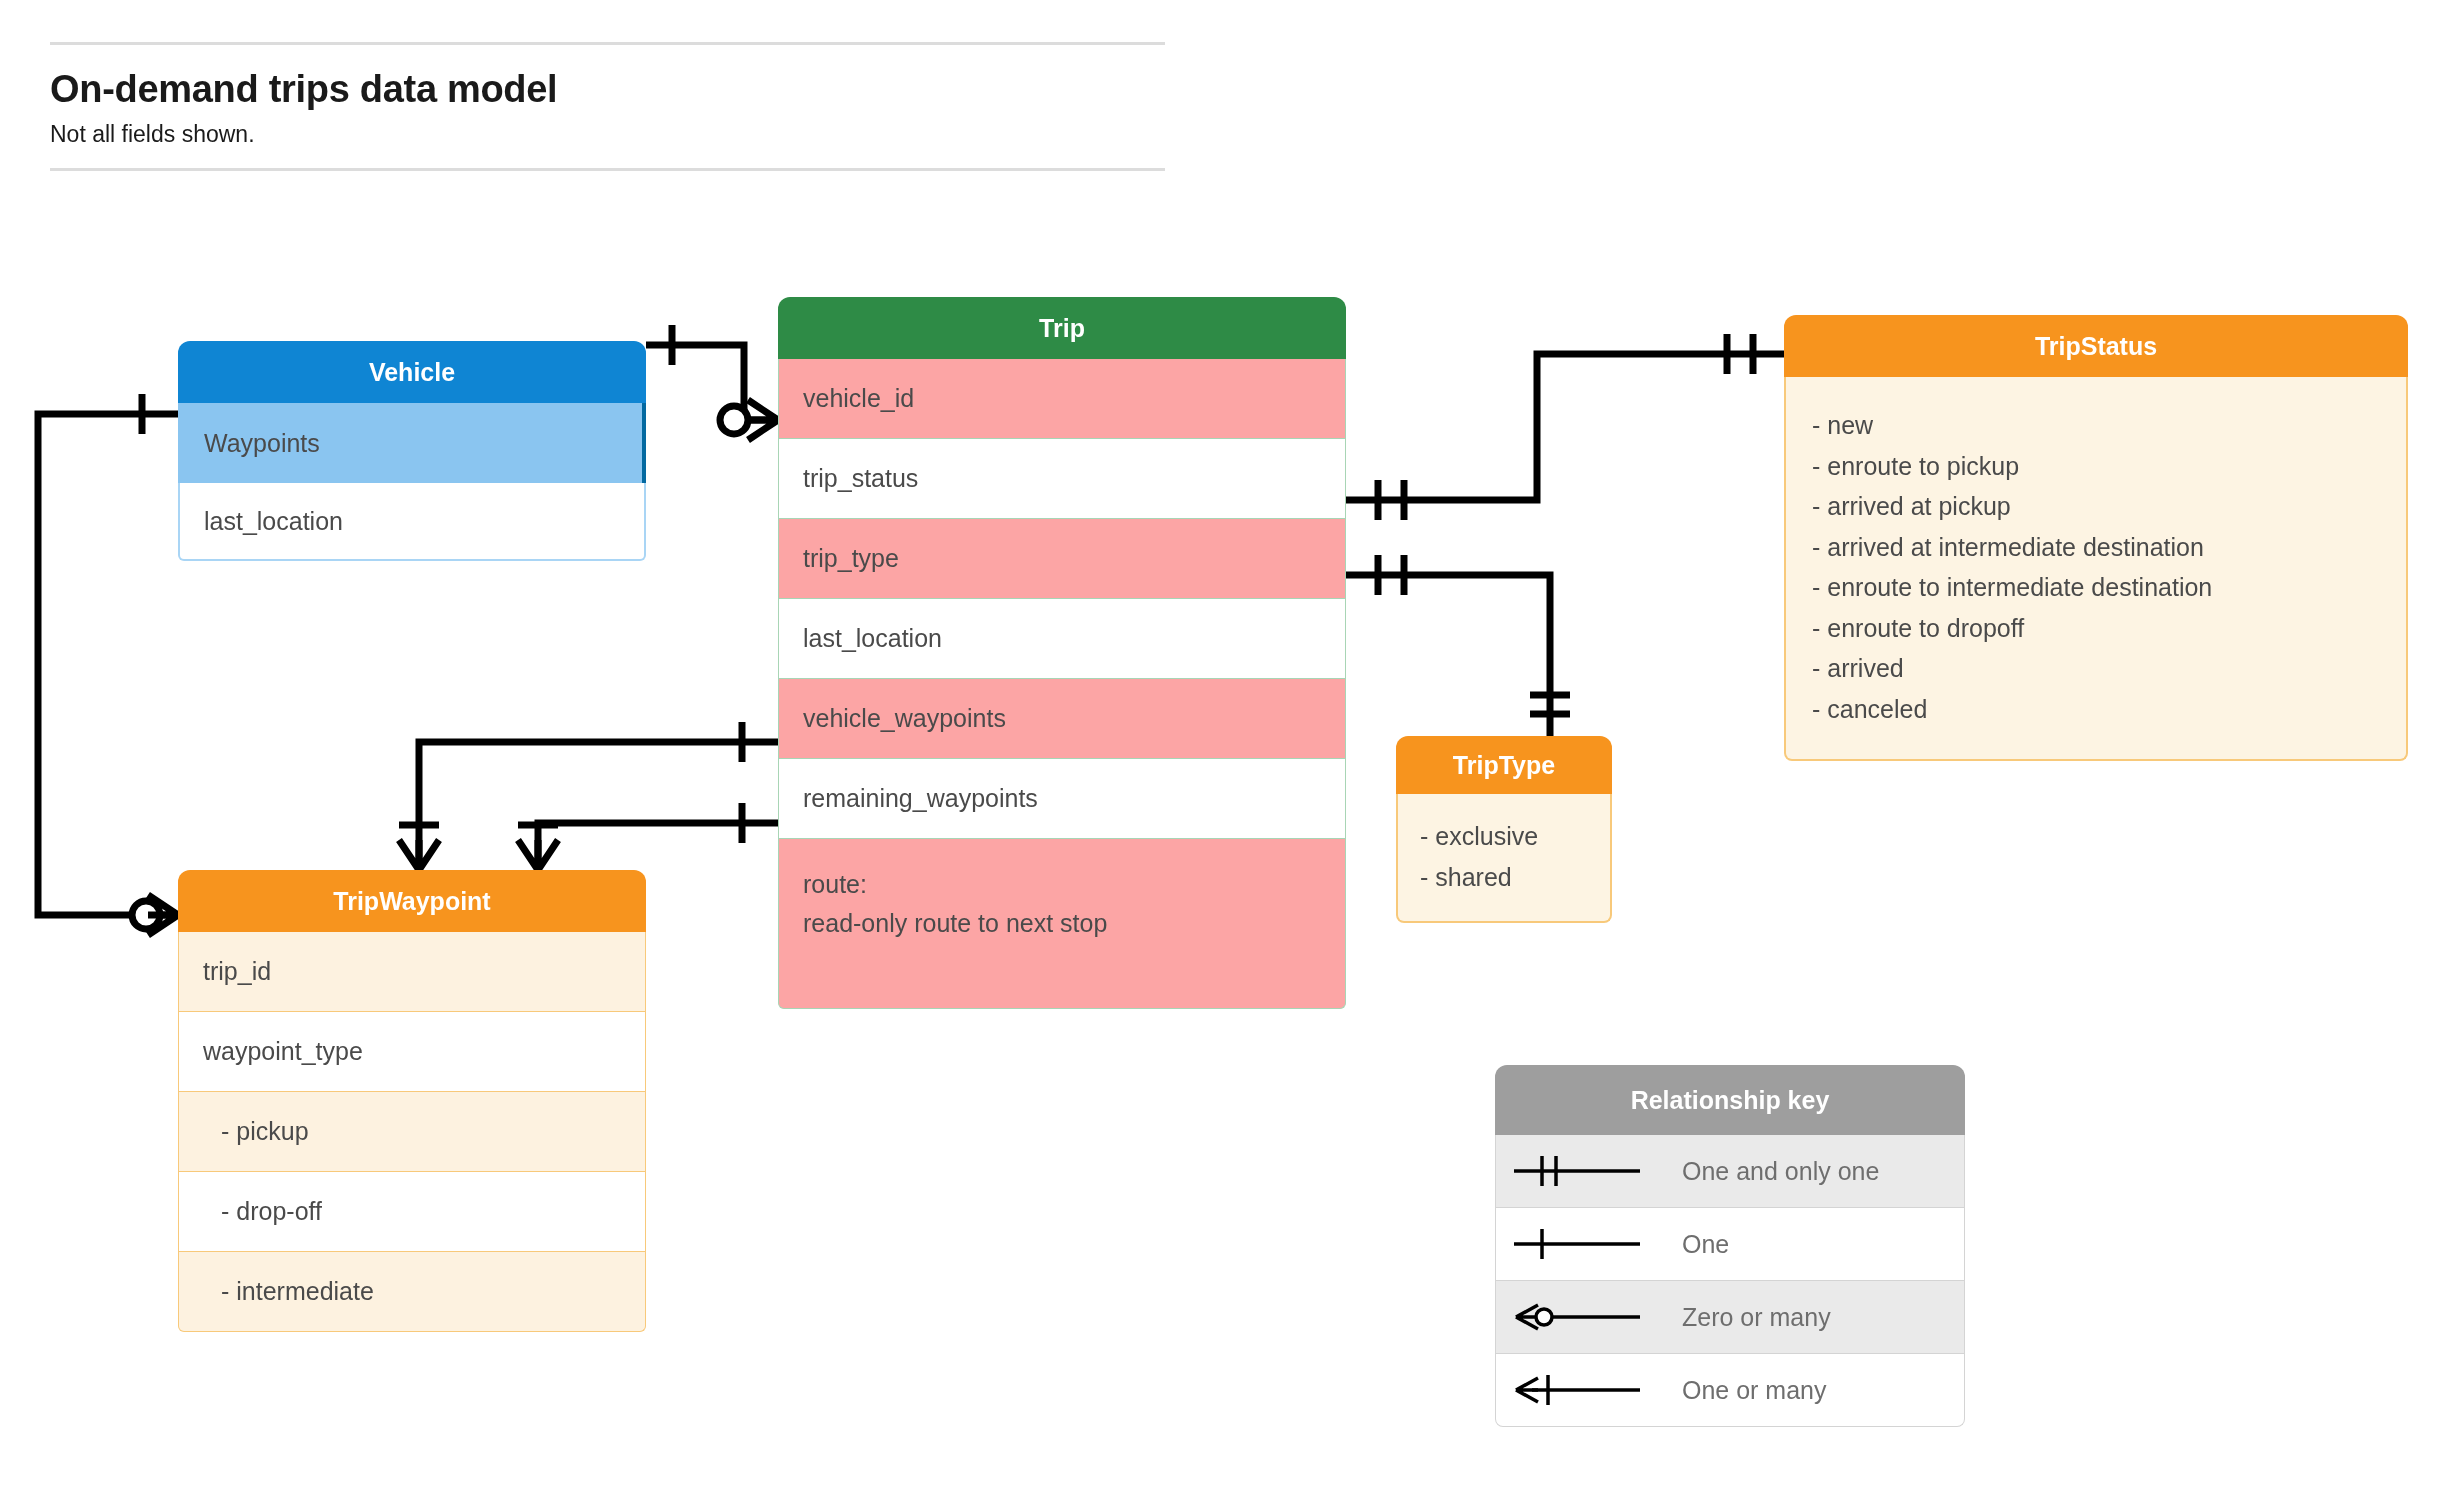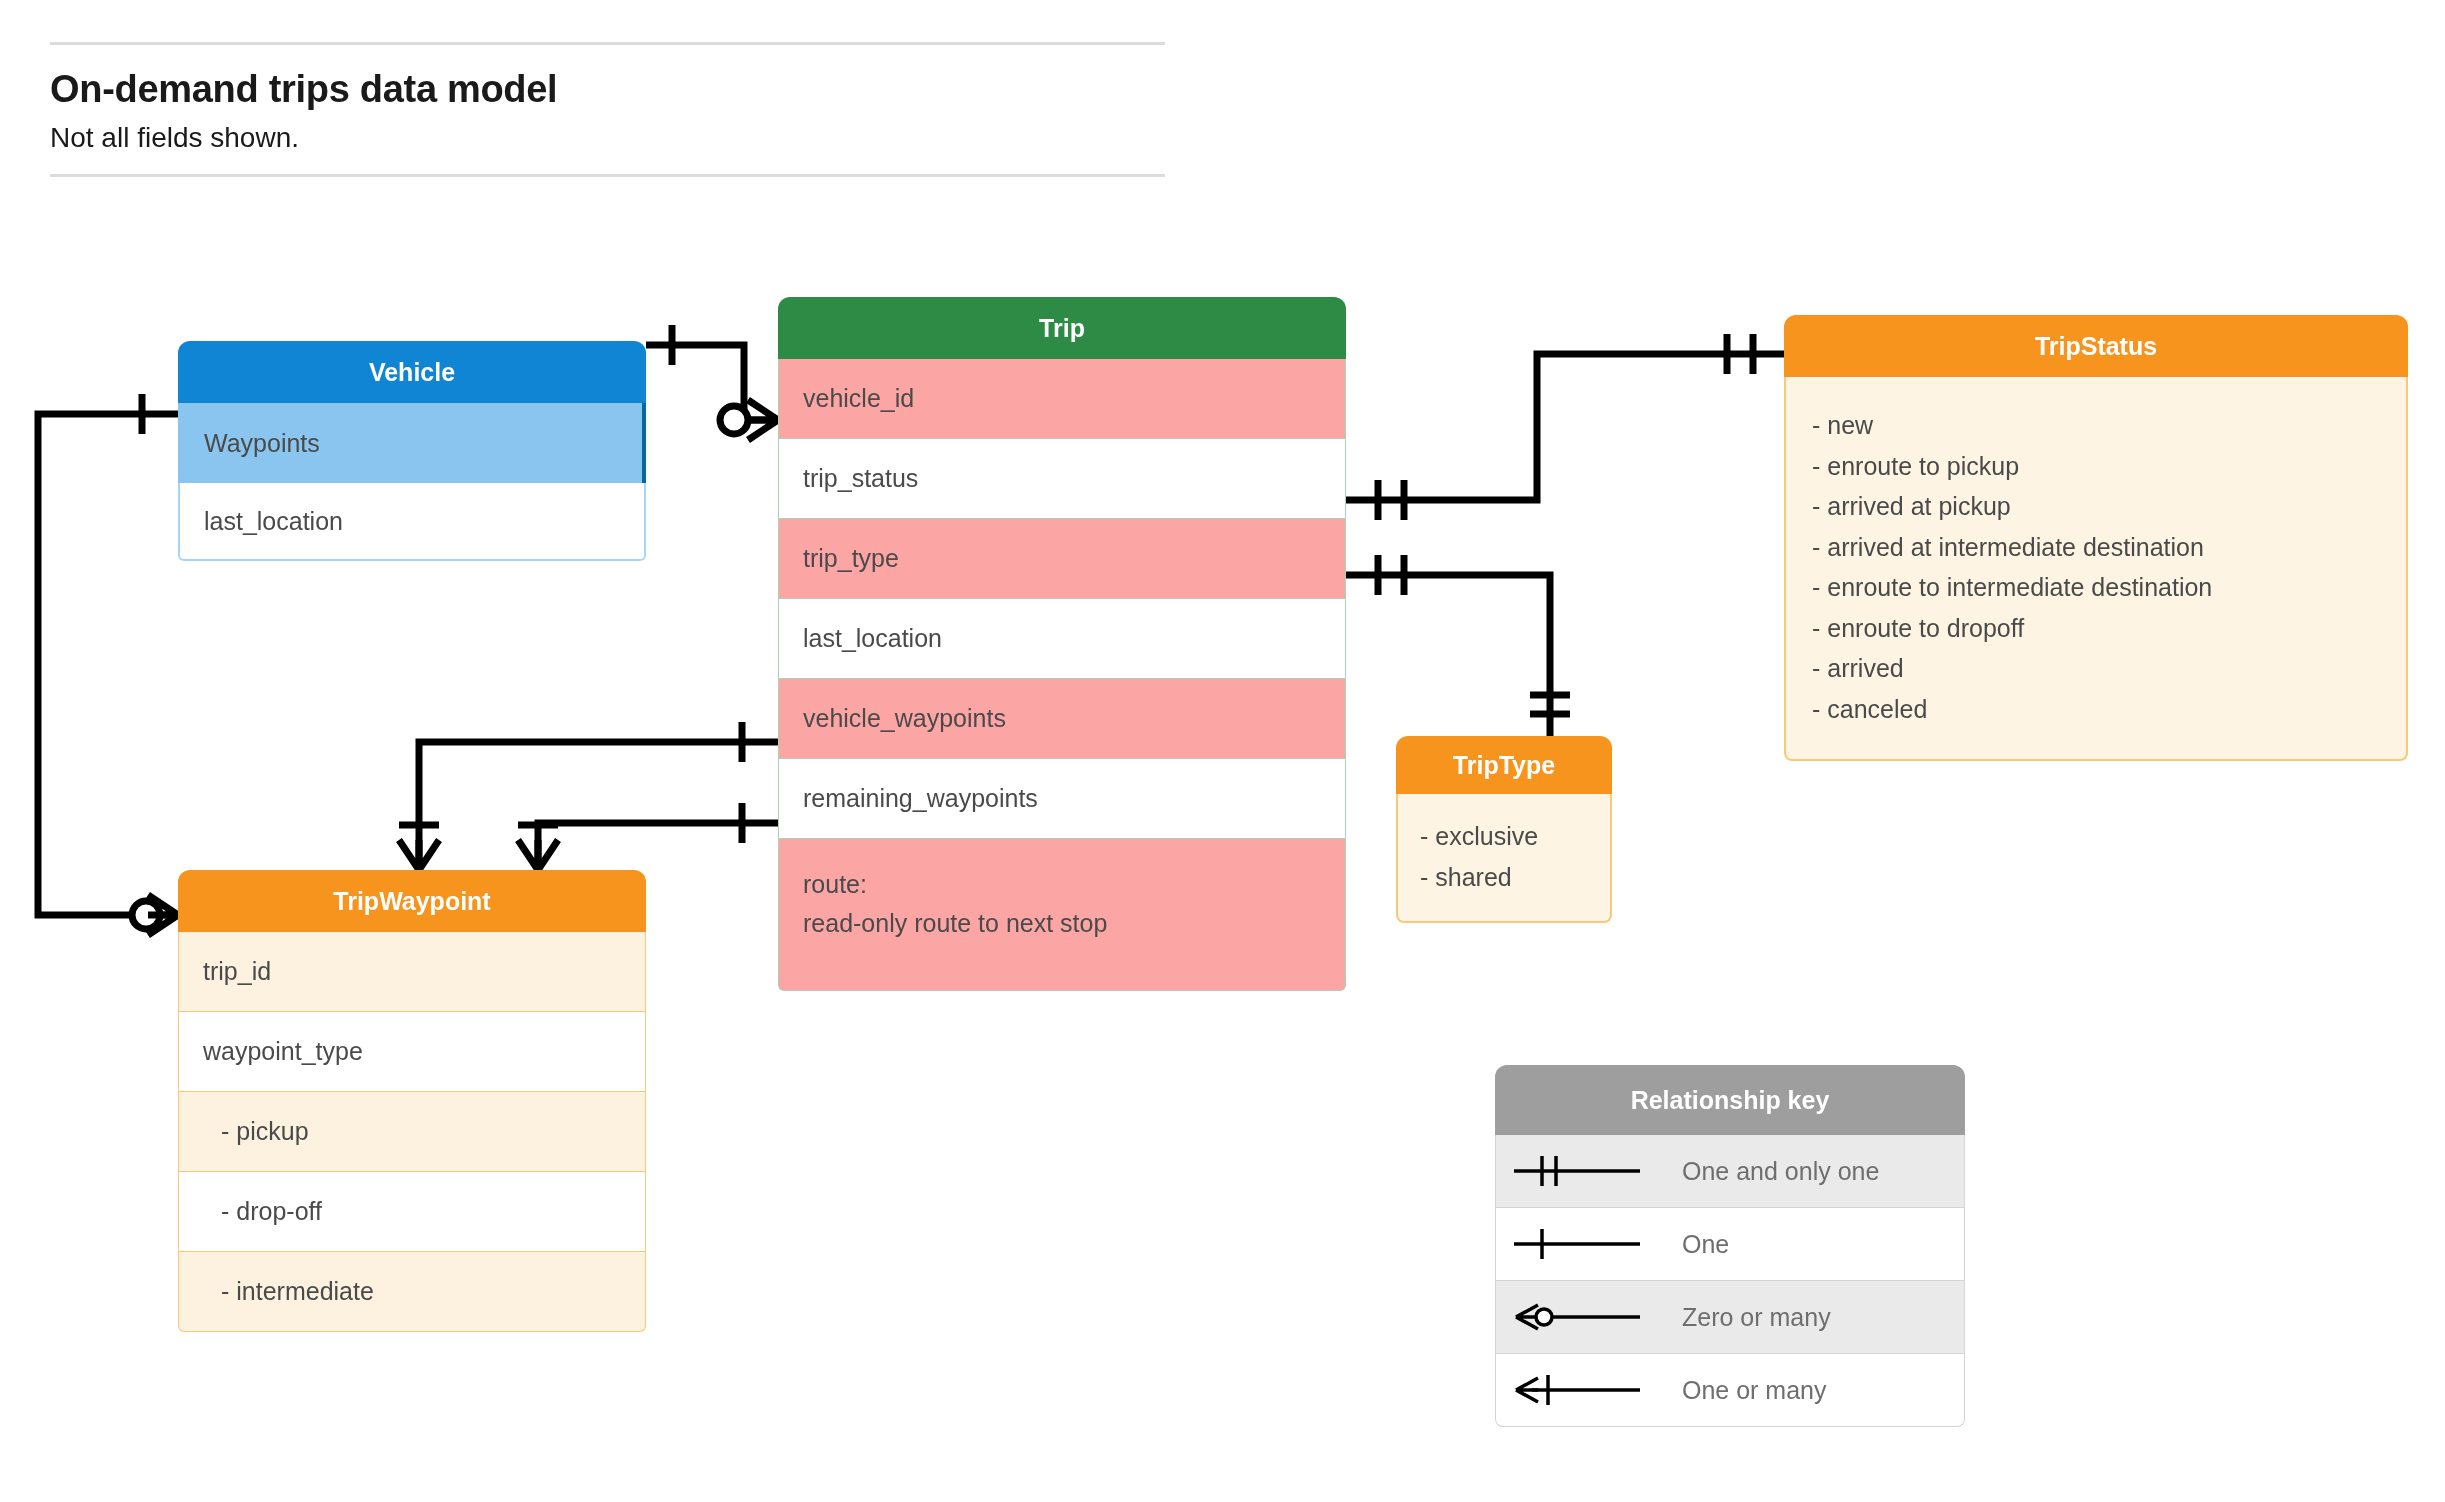"Not all fields shown." #page-subtitle { font-size: 28px -> 23px }
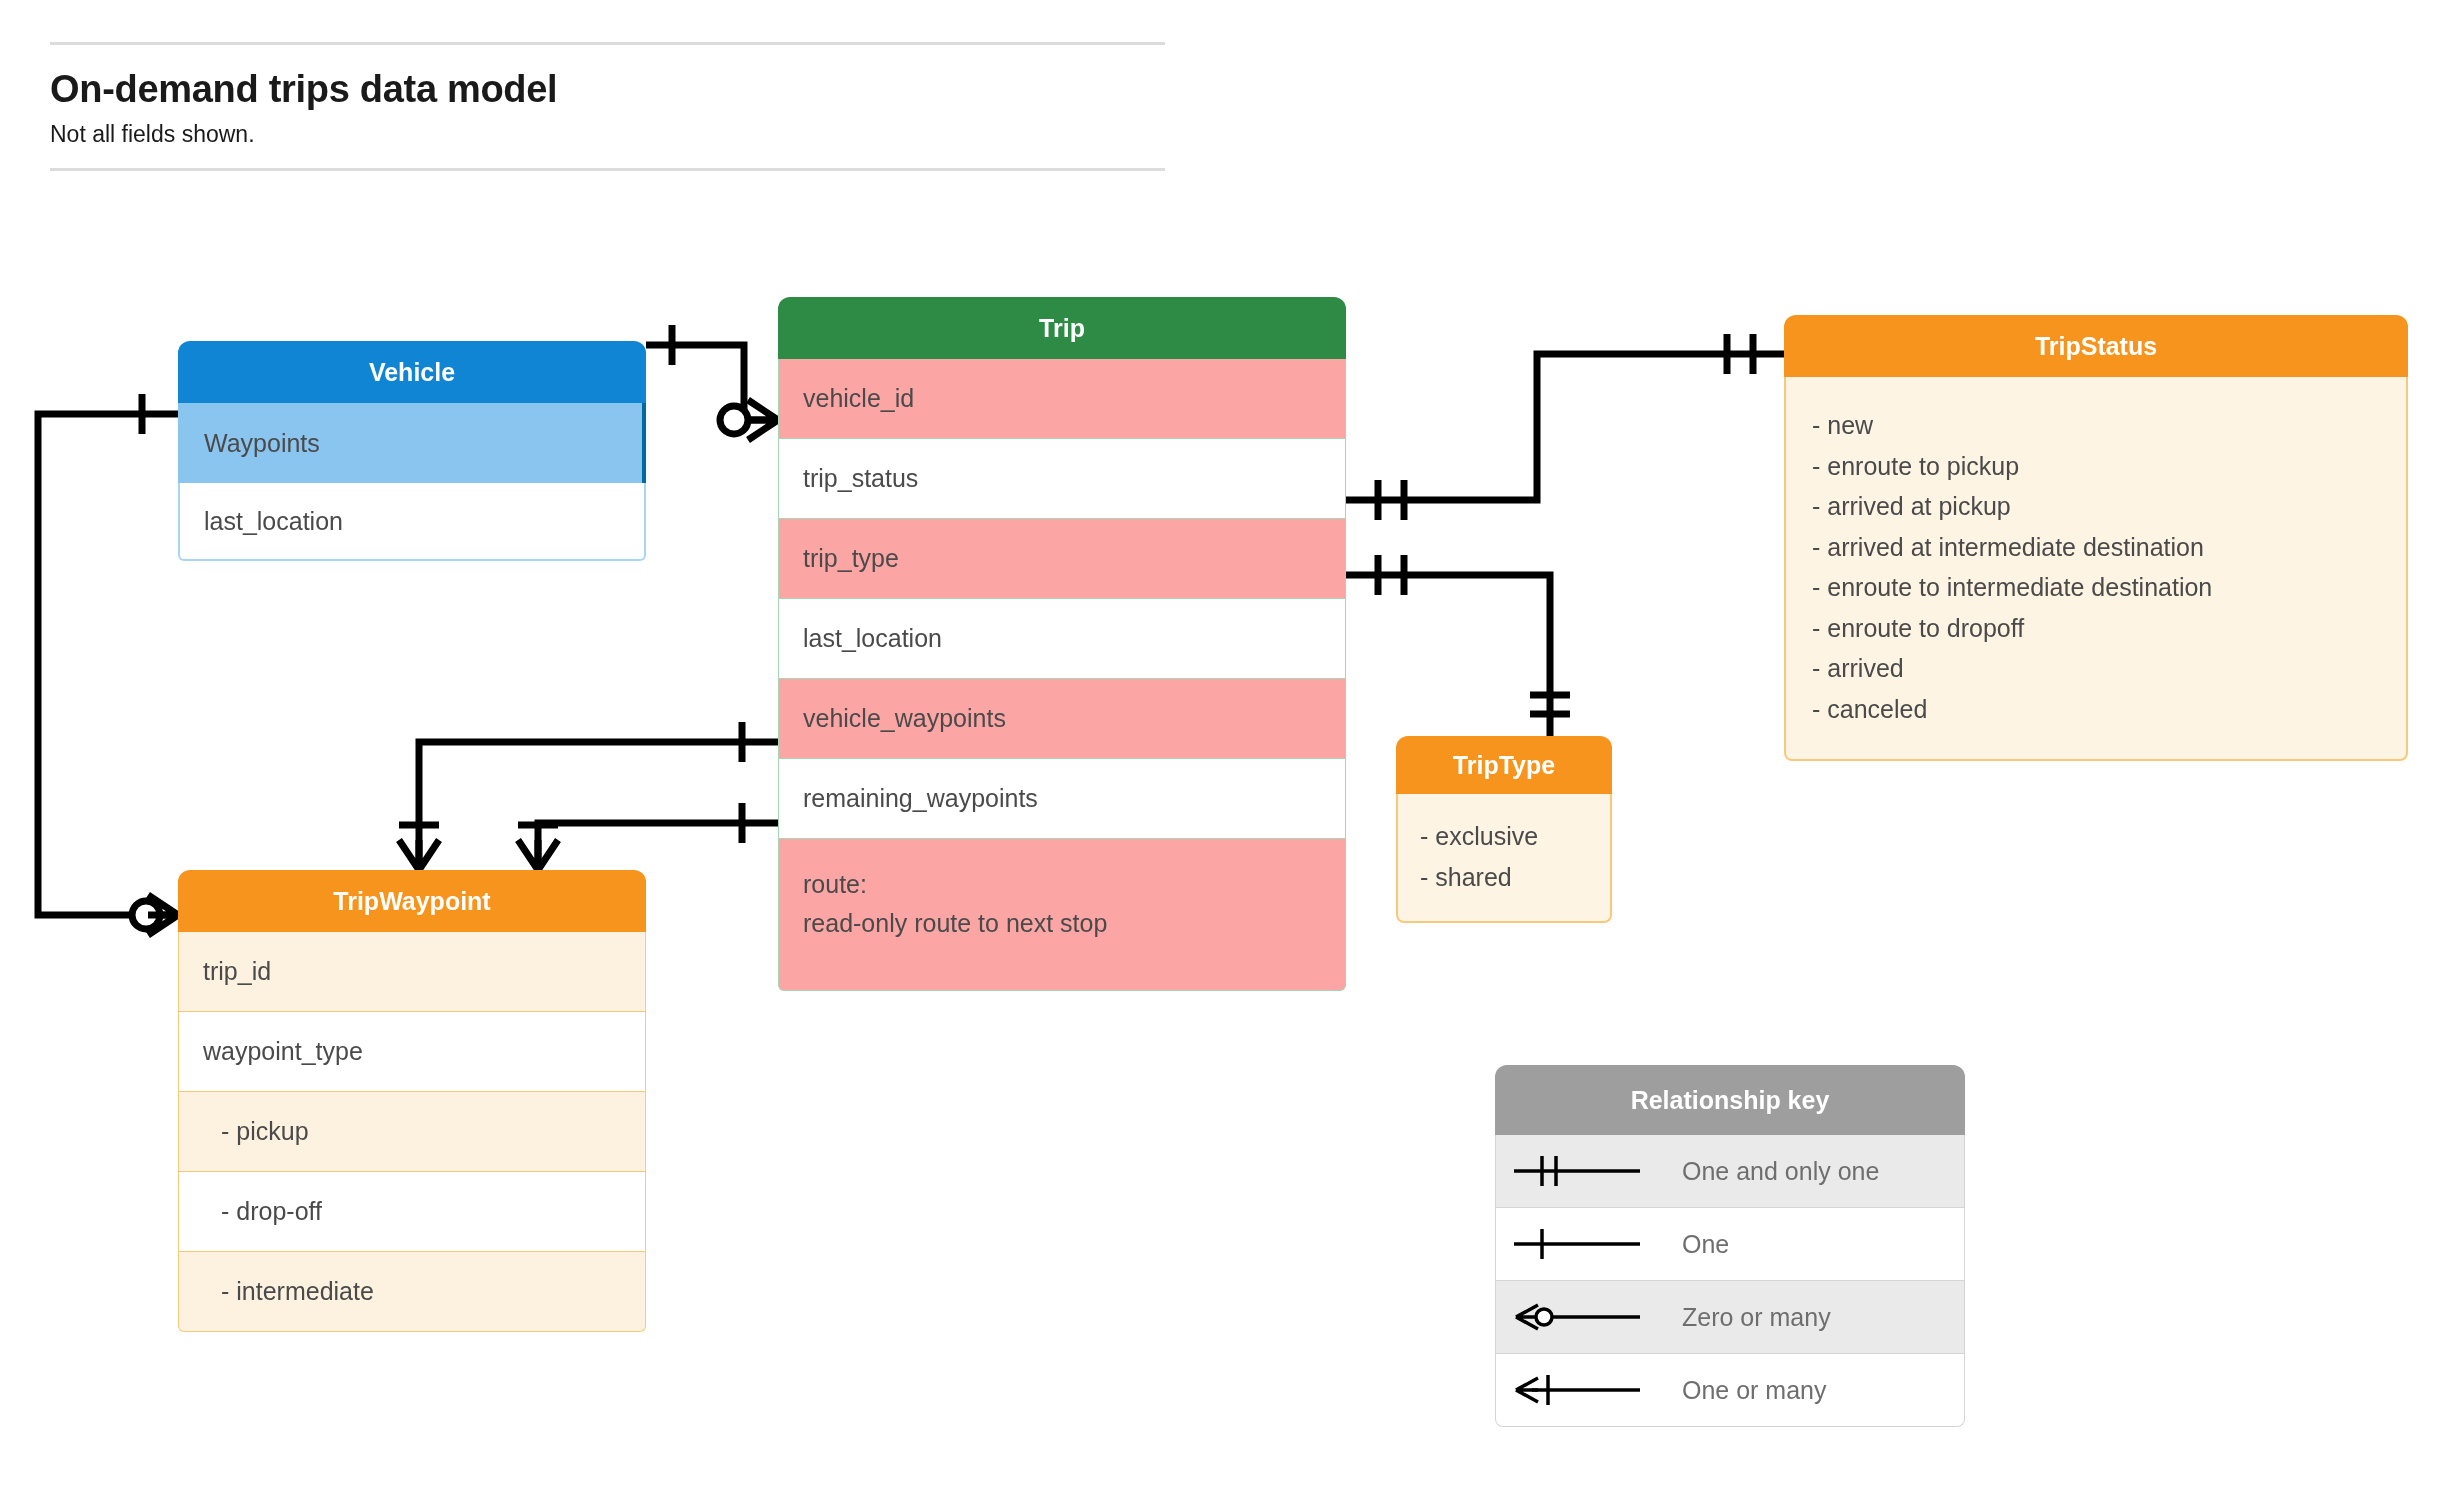"route:" #trip .row.tall { height: 152px -> 170px }
